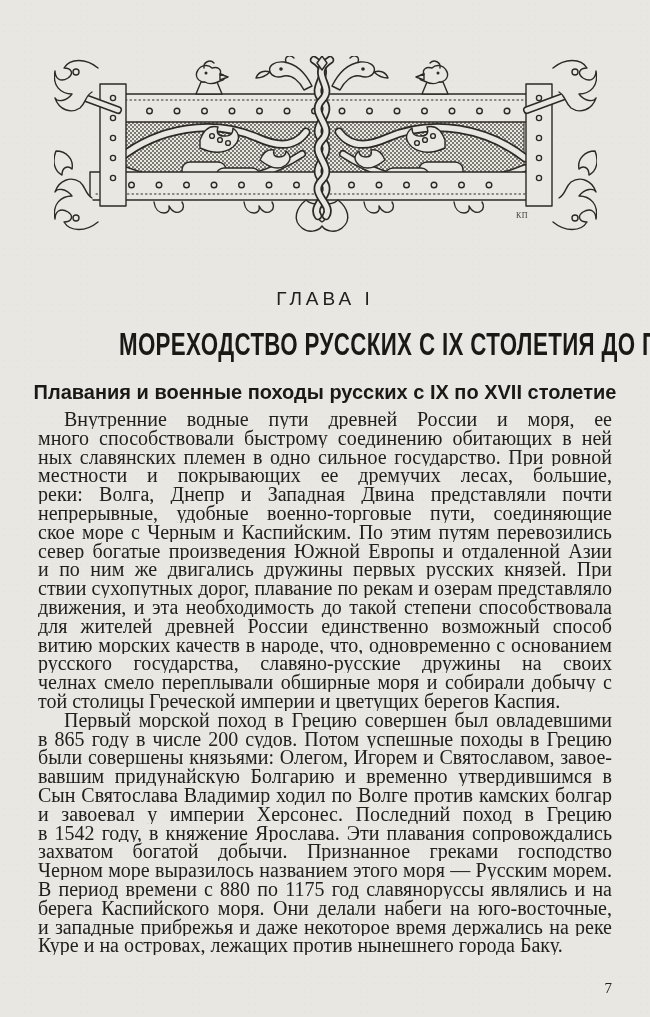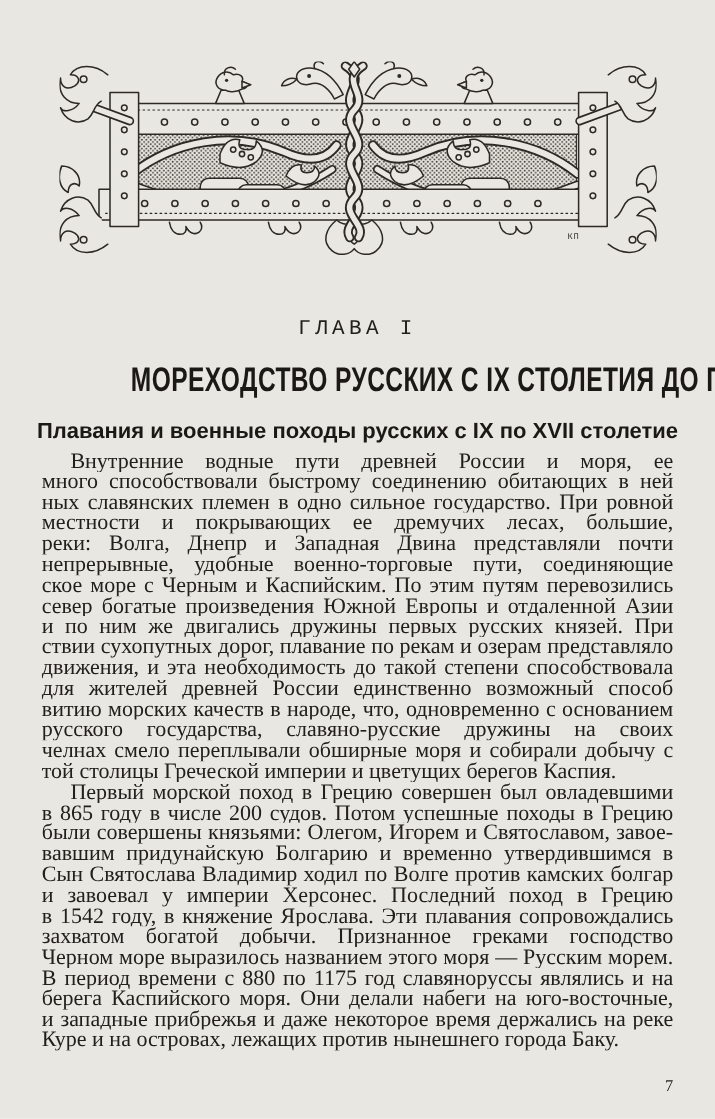"КП" .sig { font-family: Liberation Mono, monospace -> Liberation Serif, serif }
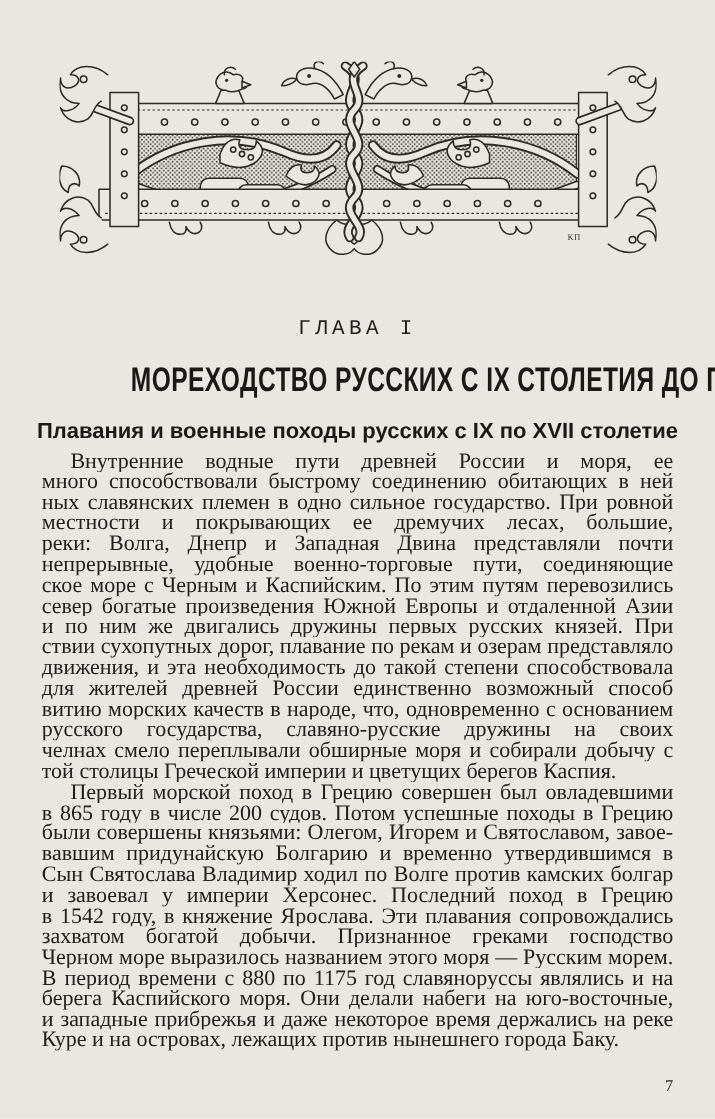"ГЛАВА I" .chapter { font-family: Liberation Mono, monospace -> Liberation Sans, sans-serif }
